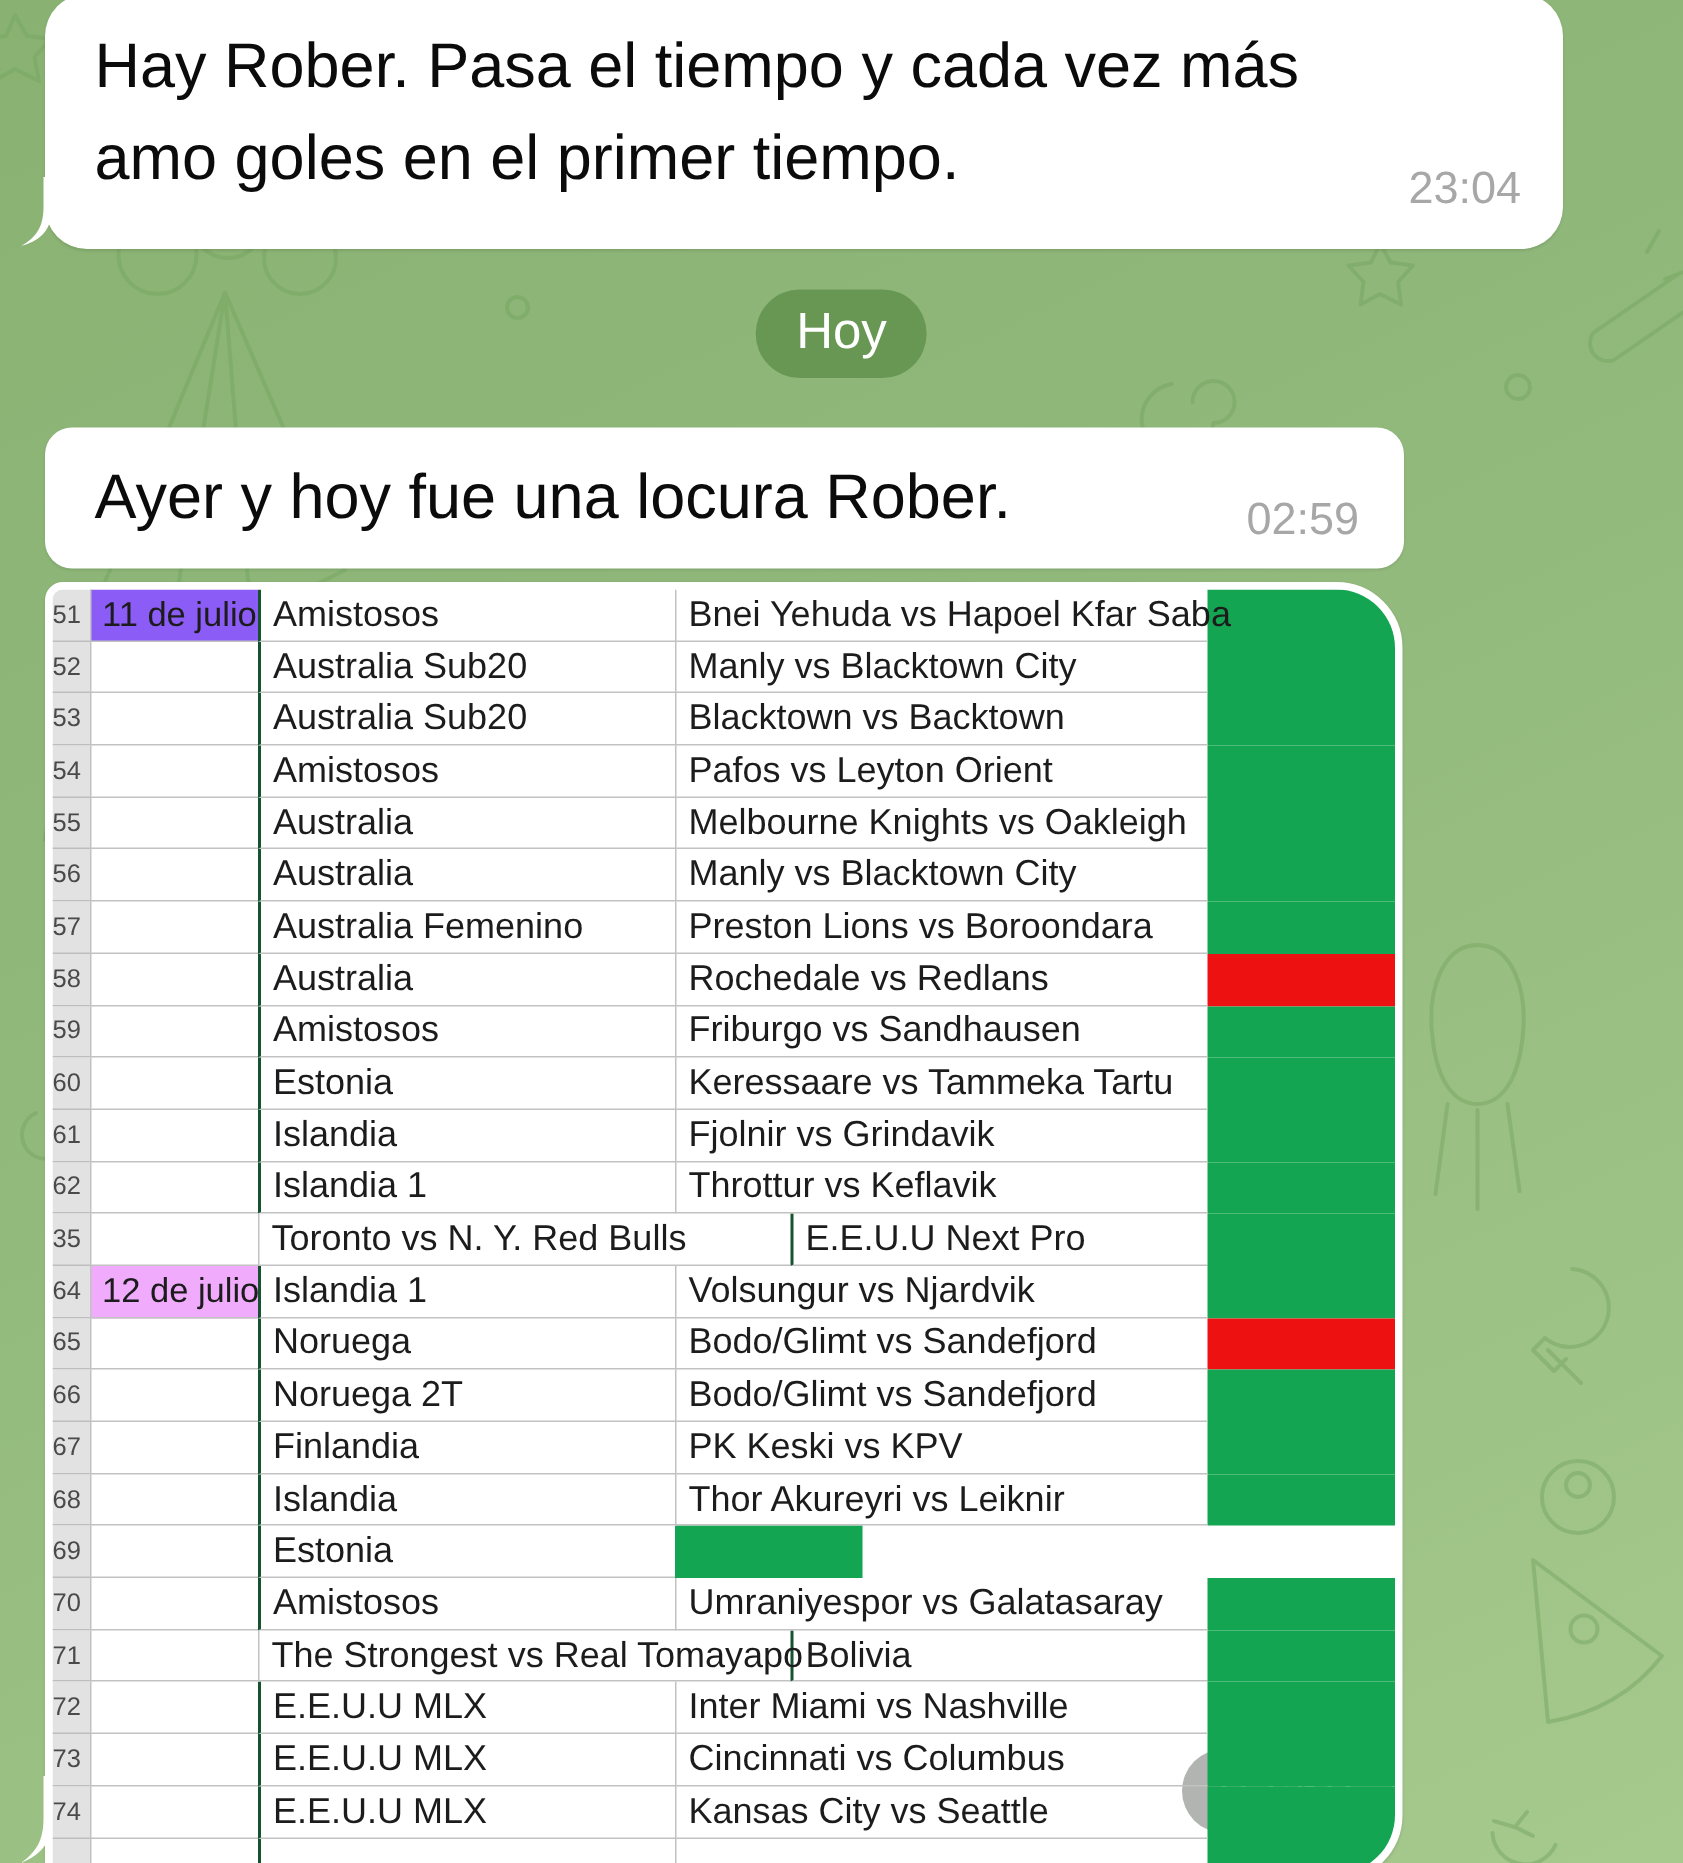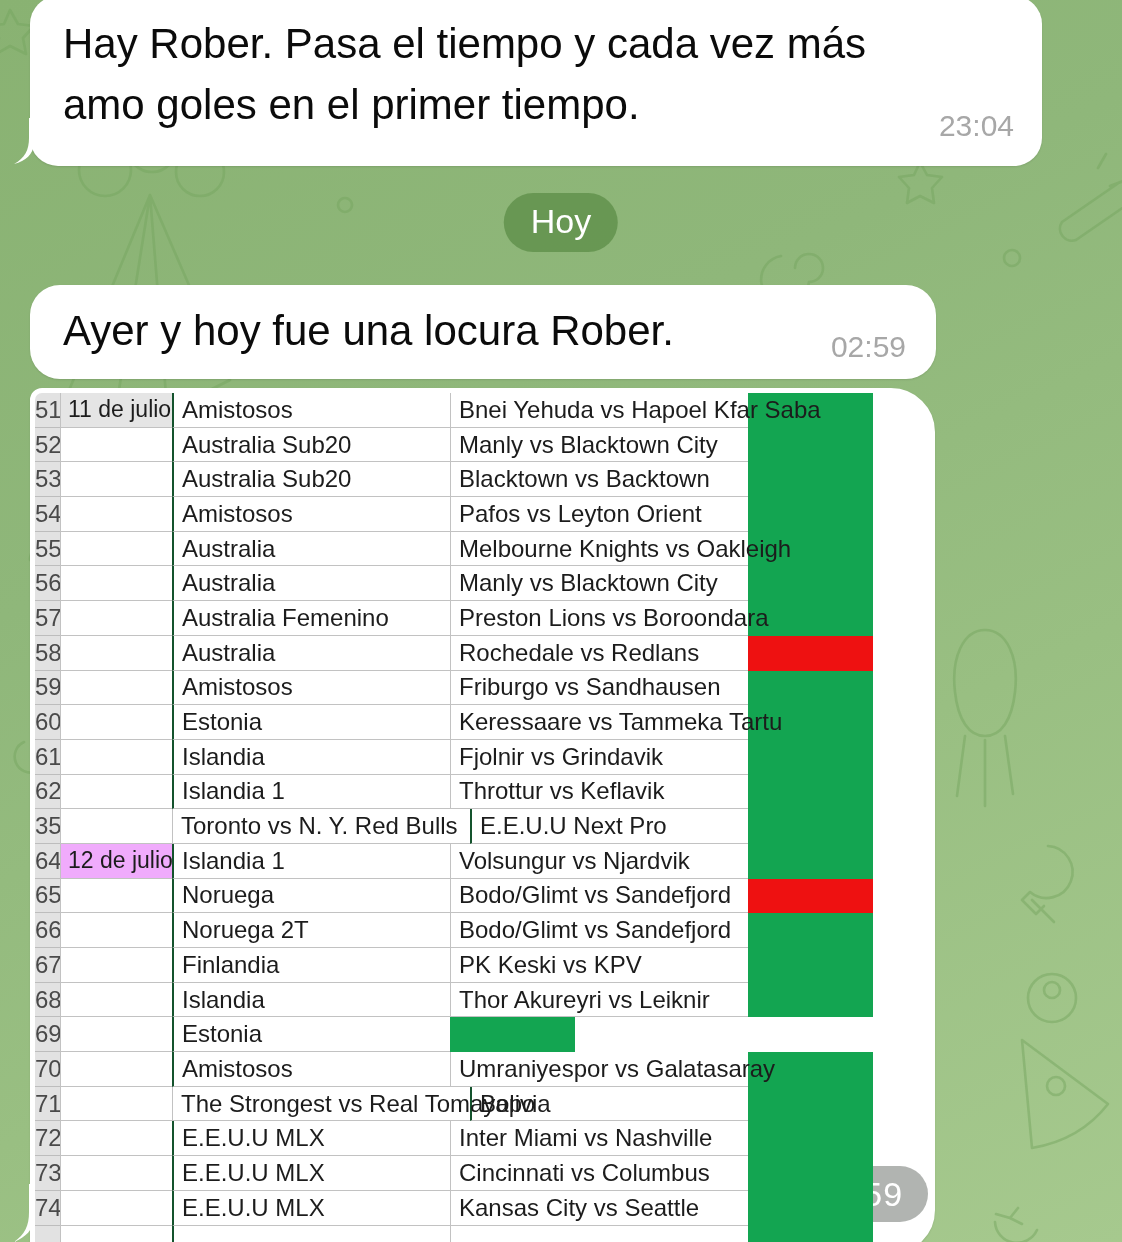"Ayer y hoy fue una" .msg2 { border-radius: 30px -> 18px }
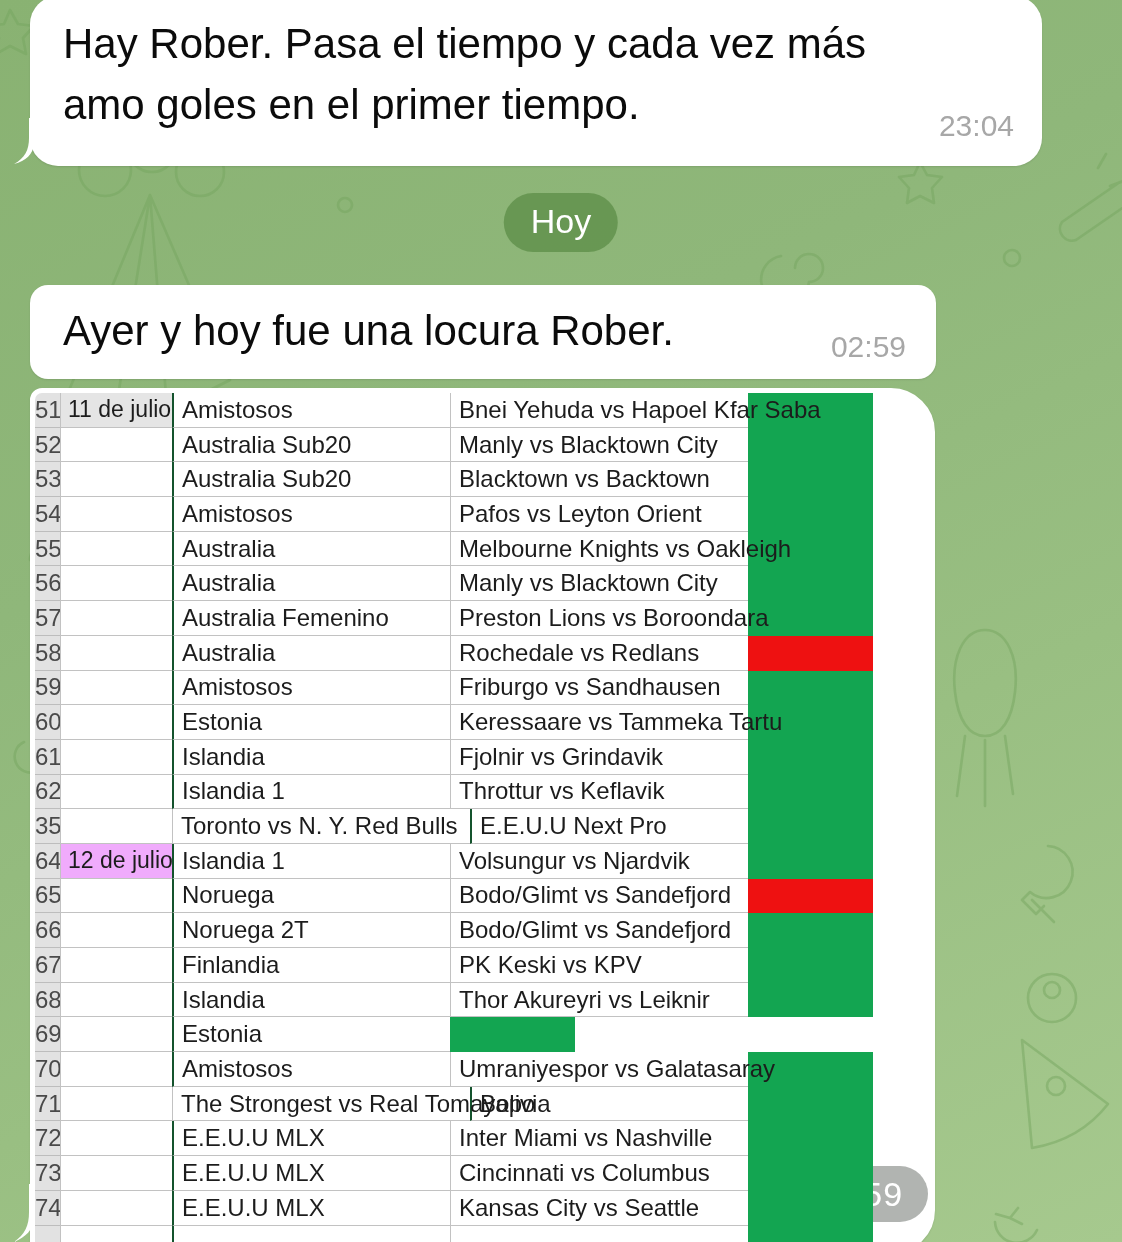"51" .c.num { font-size: 24px -> 17px }
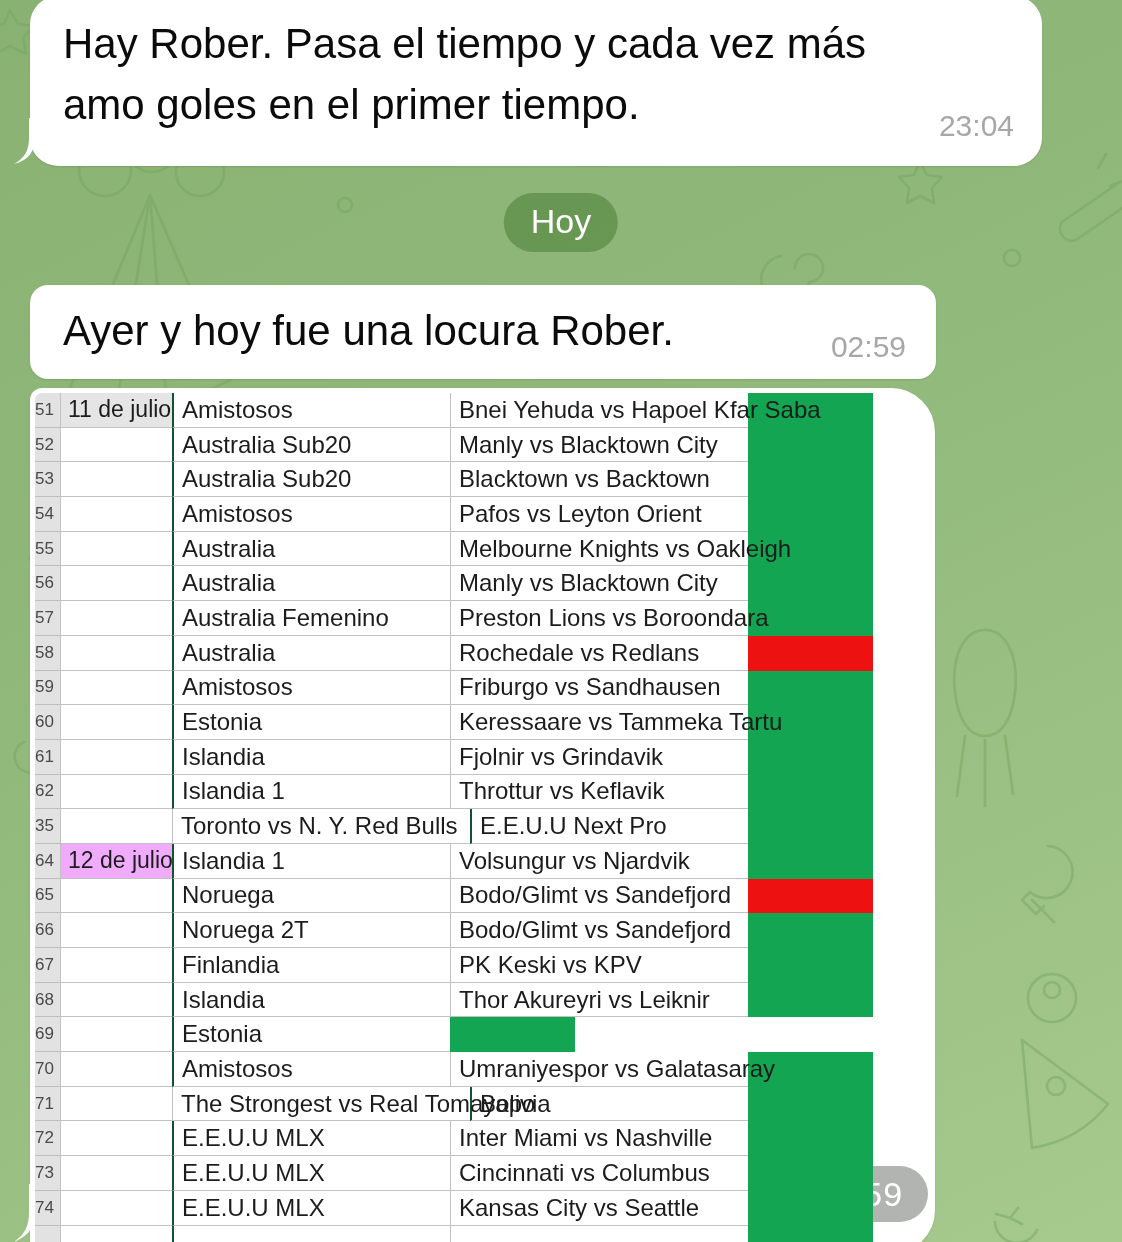"11 de julio" div.c { background: #e5e5e5 -> #8b5cf6 }
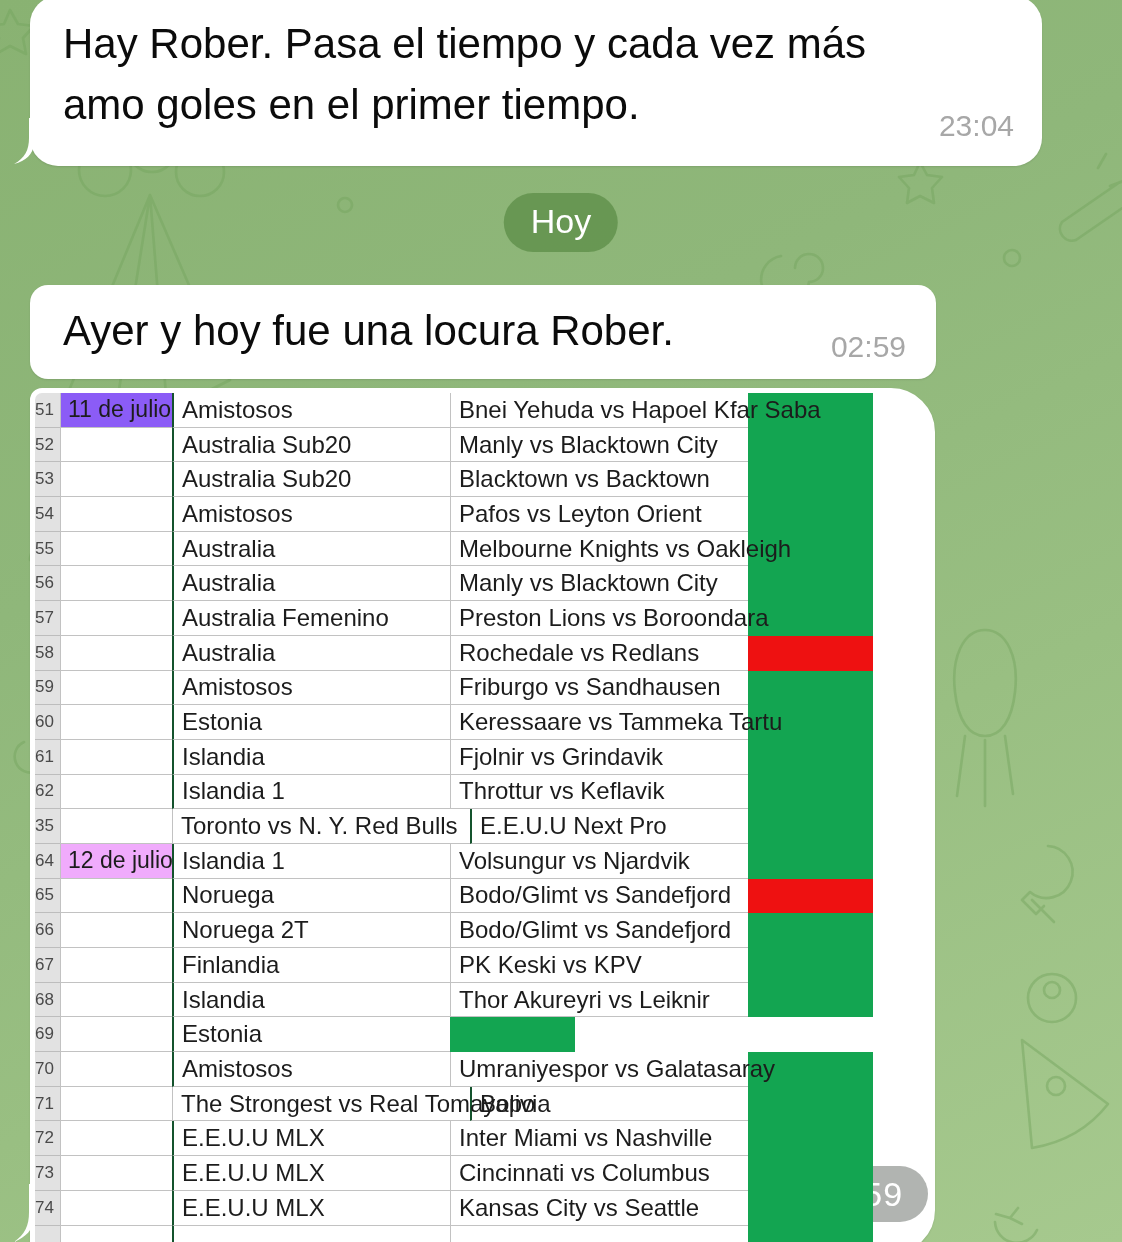"Bnei Yehuda vs Hapoel Kfar" .c.match { width: 298px -> 355px }
